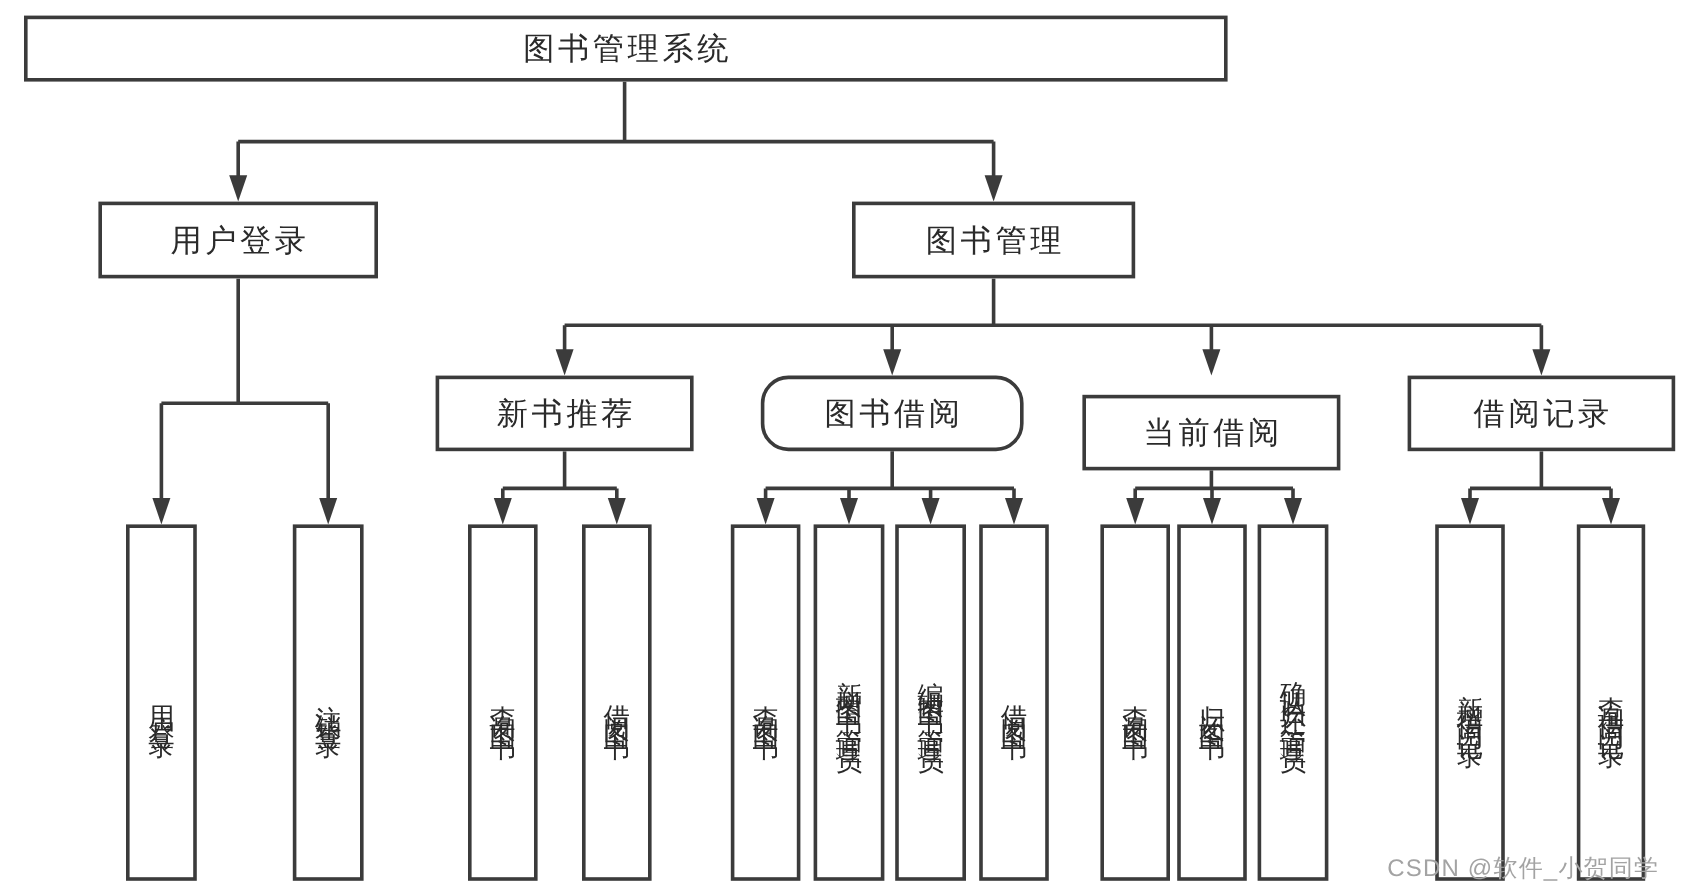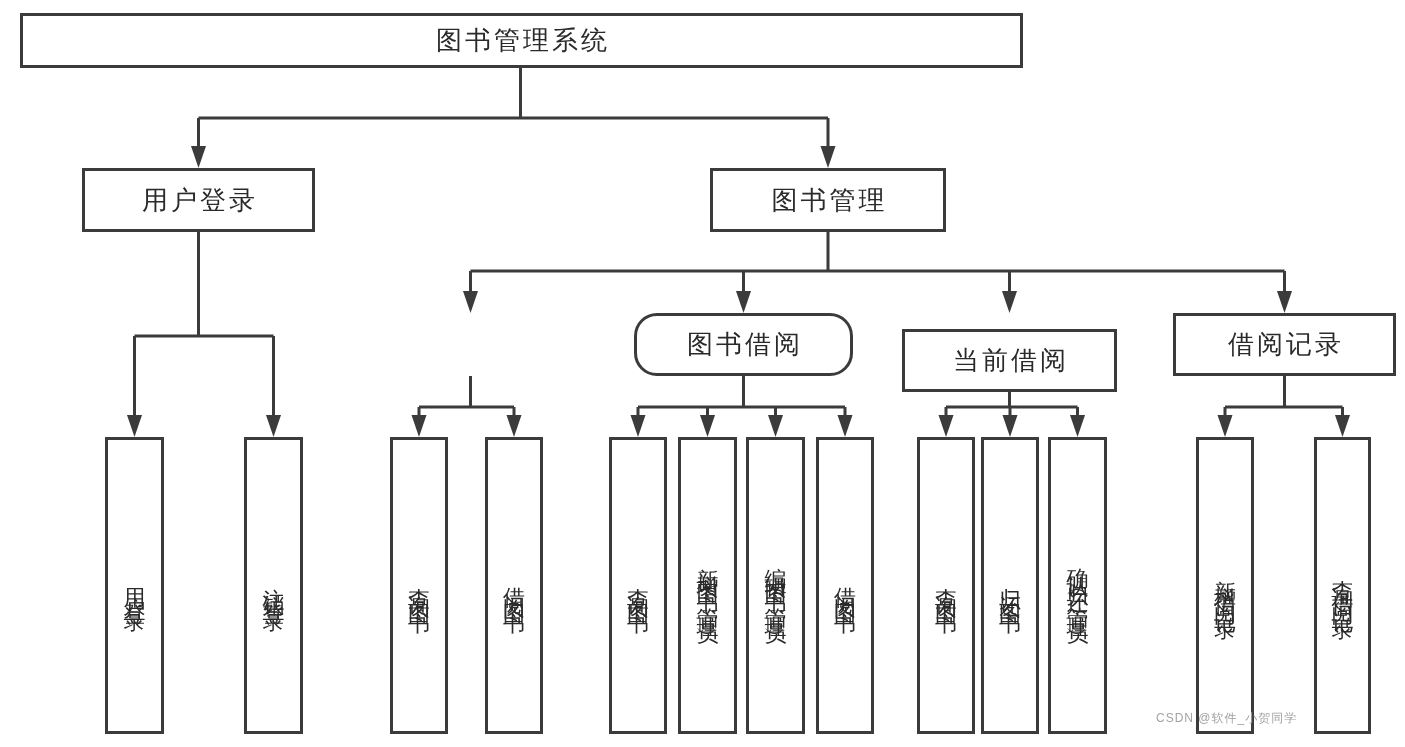"新书推荐" div.box { html: none -> <div> <span>新书推荐</span> </div> }
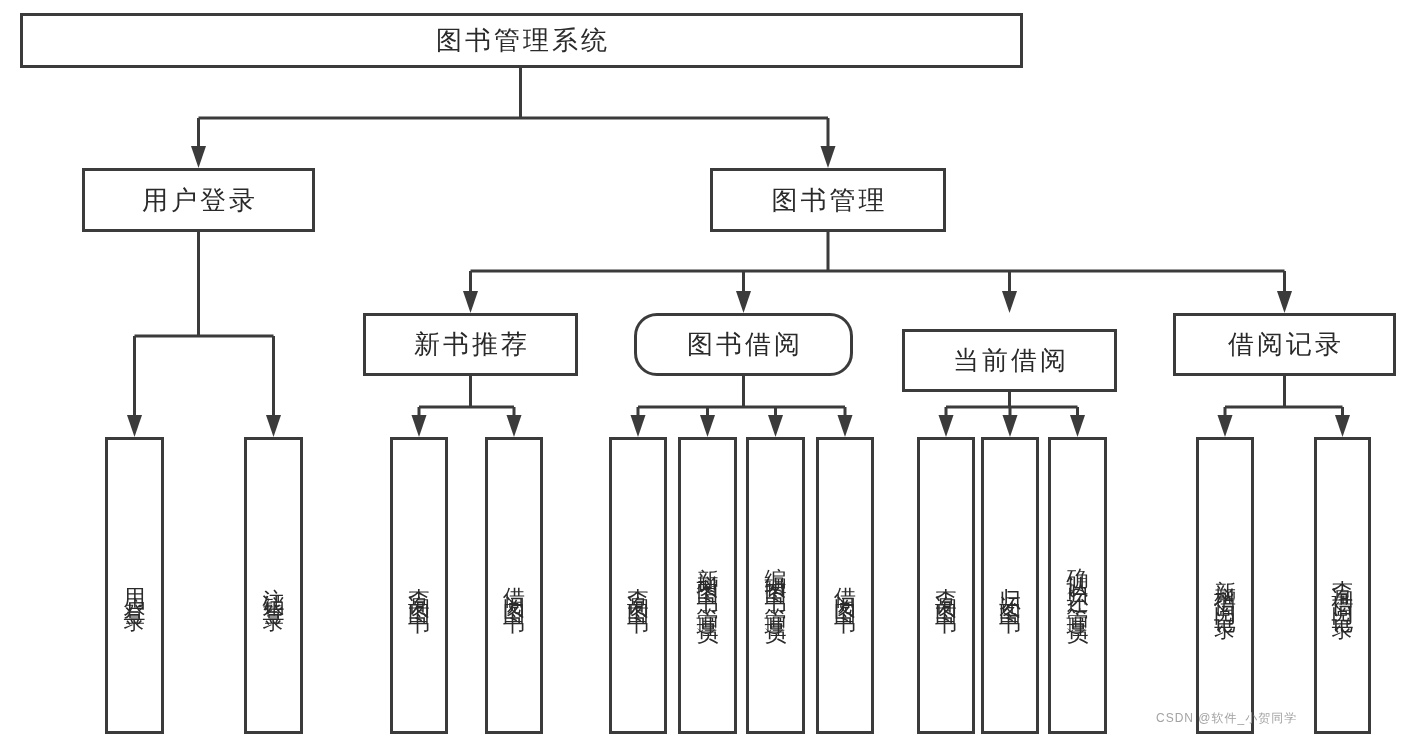"CSDN @软件_小贺同学" .watermark { font-size: 12px -> 20px }
